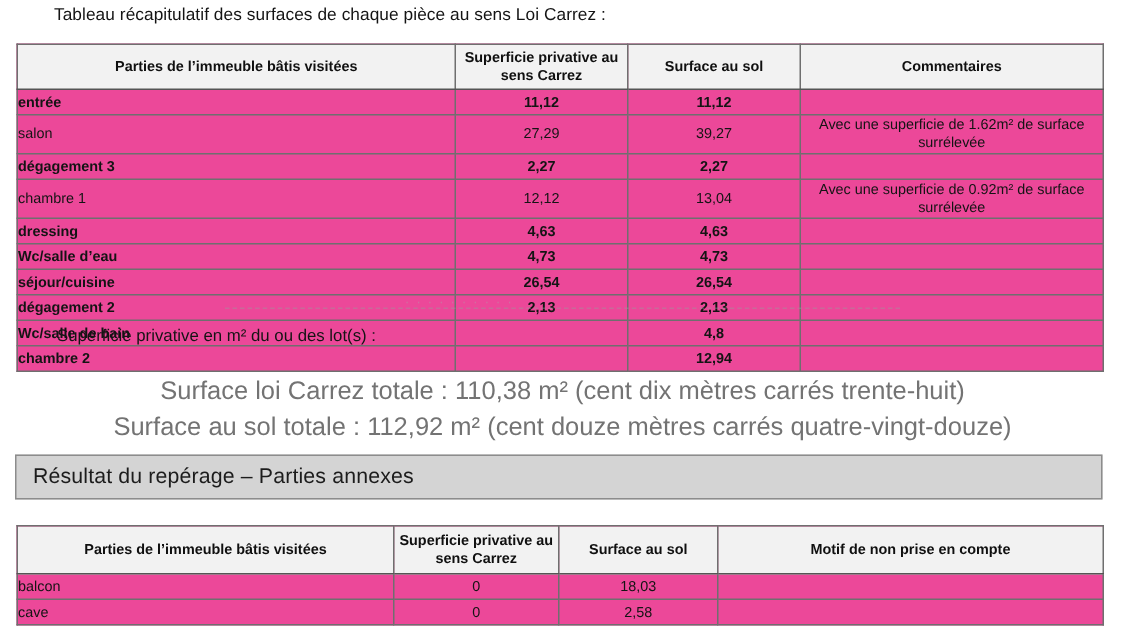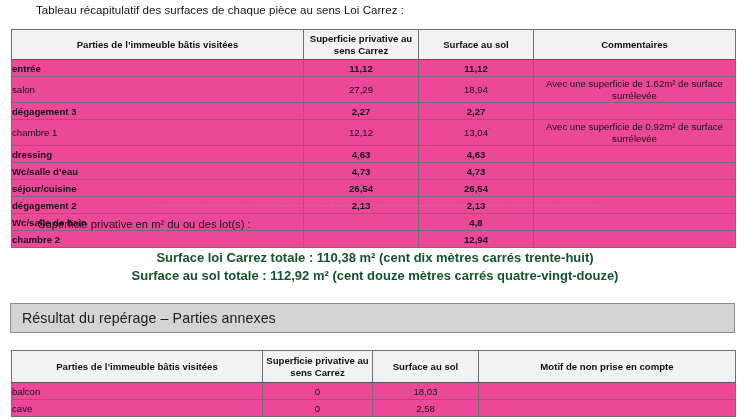"18,94" td.c-num { text: 18,94 -> 39,27 }
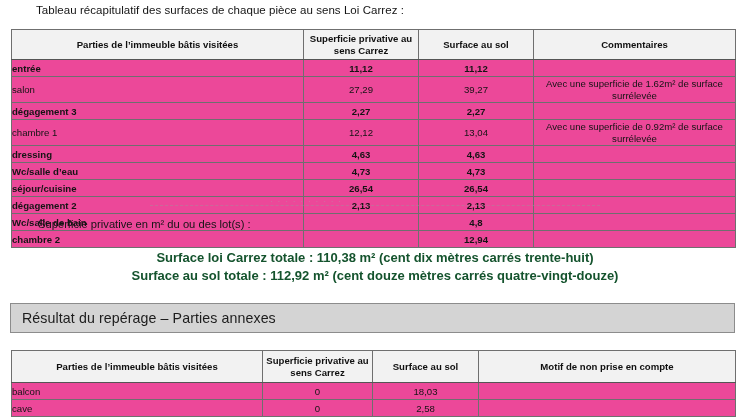"Surface loi Carrez totale :" .summary-totals { color: #14532d -> #737373; font-size: 13px -> 17px; font-weight: bold -> normal }
